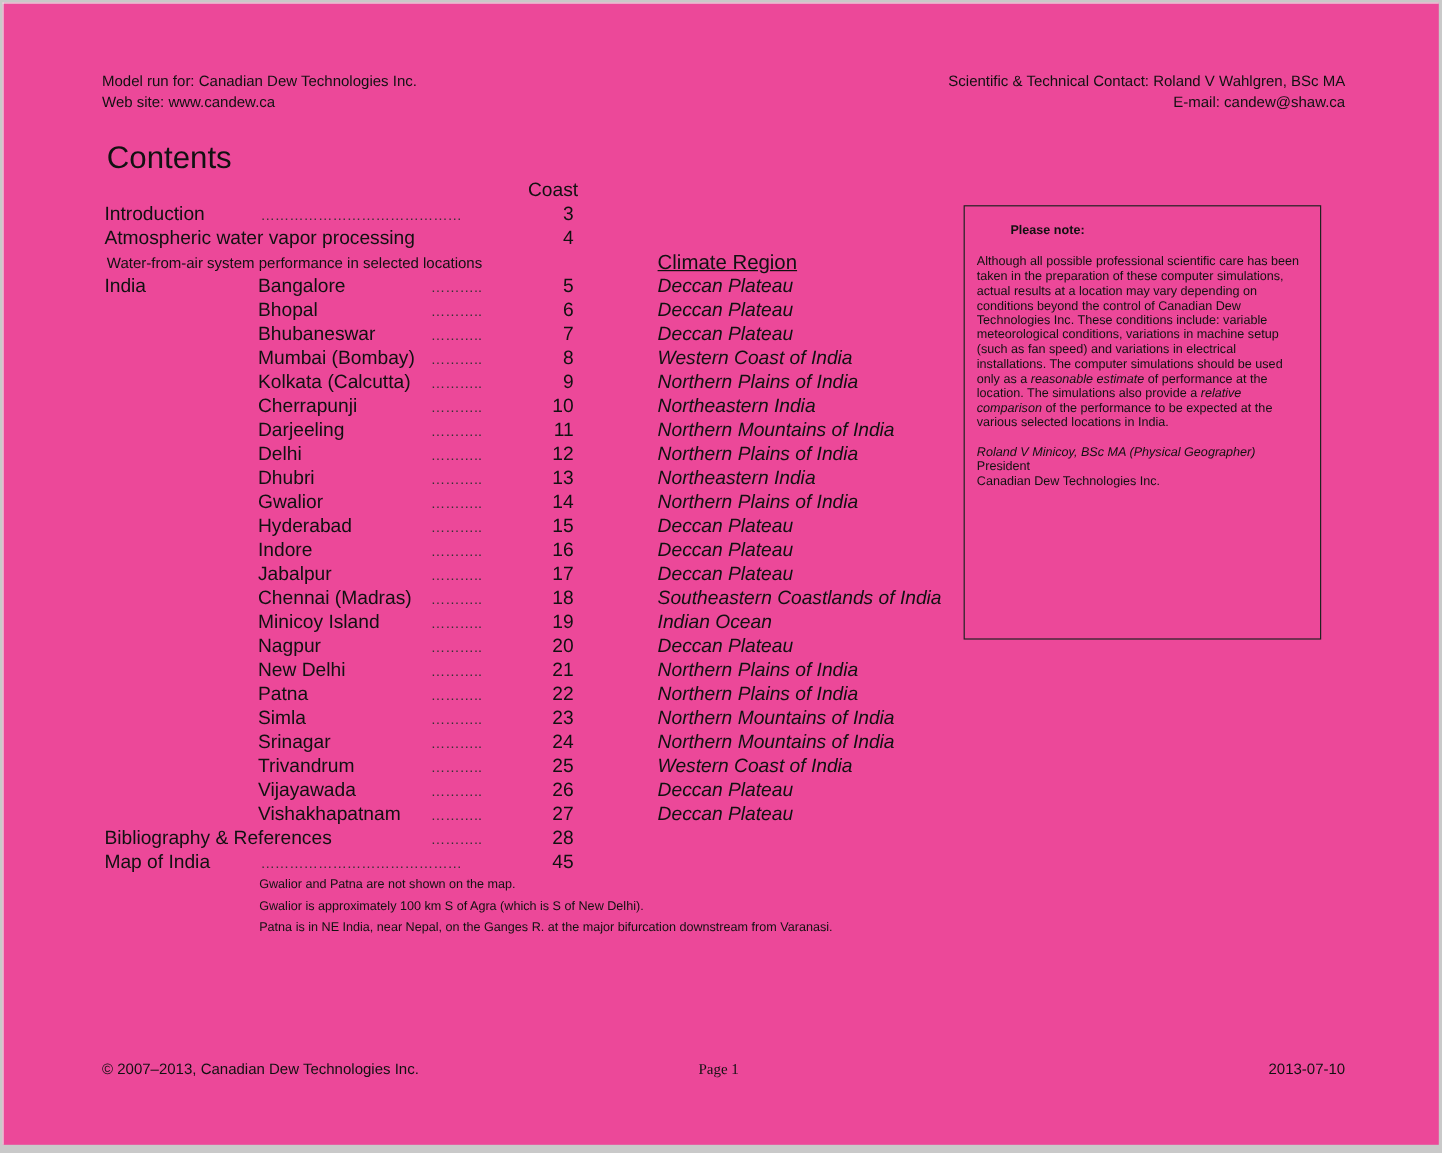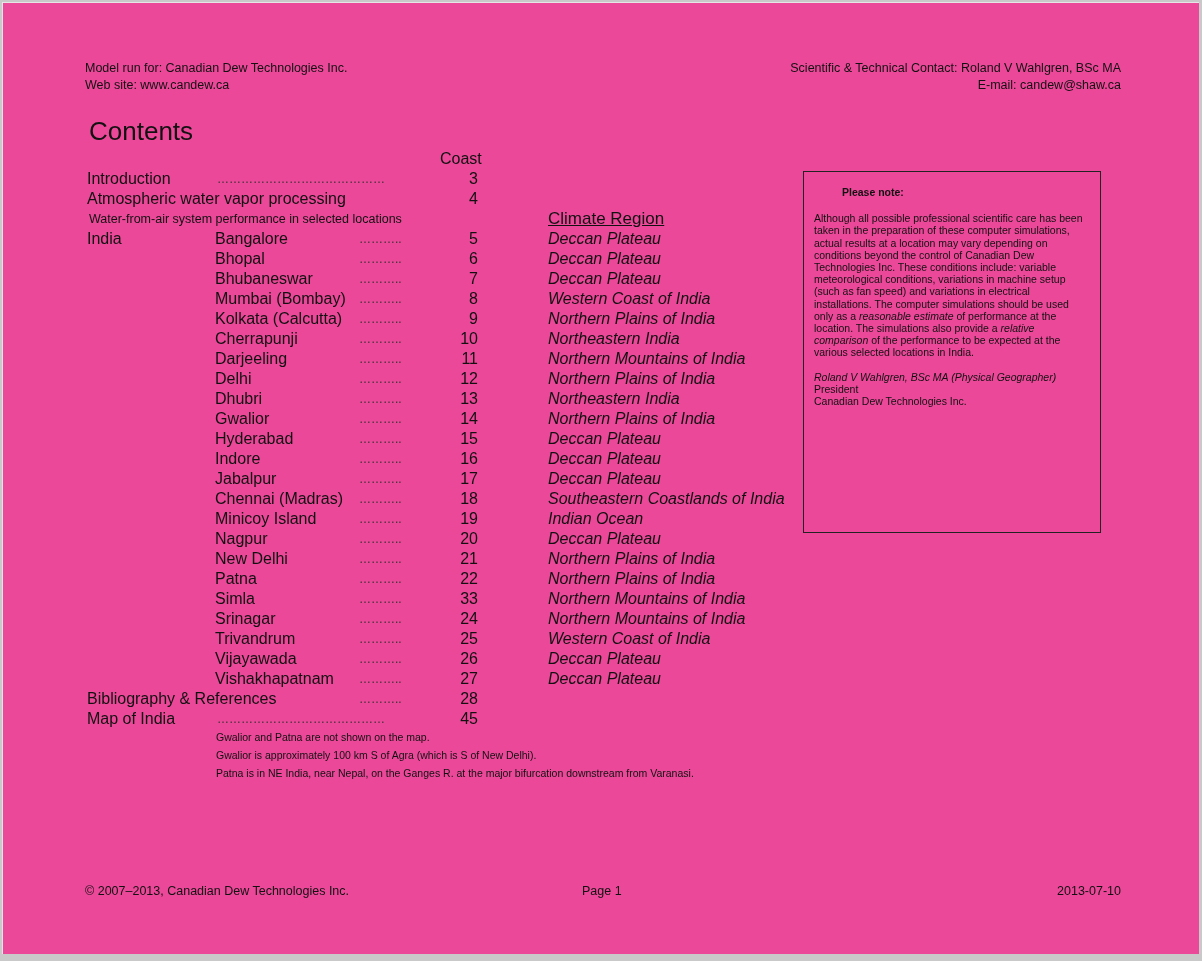"Roland V Wahlgren, BSc MA" div { text: Wahlgren -> Minicoy }
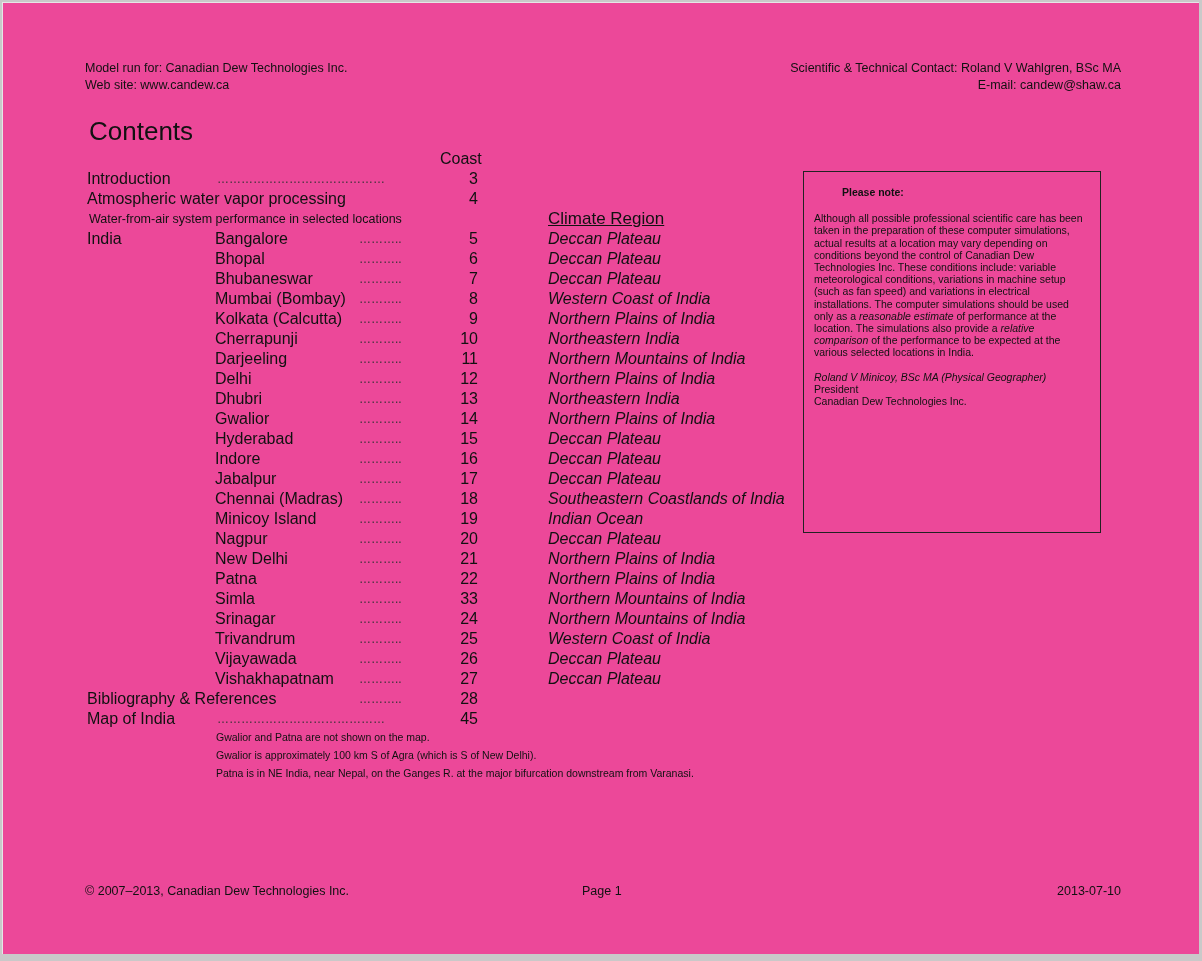"33" span.num { text: 33 -> 23 }
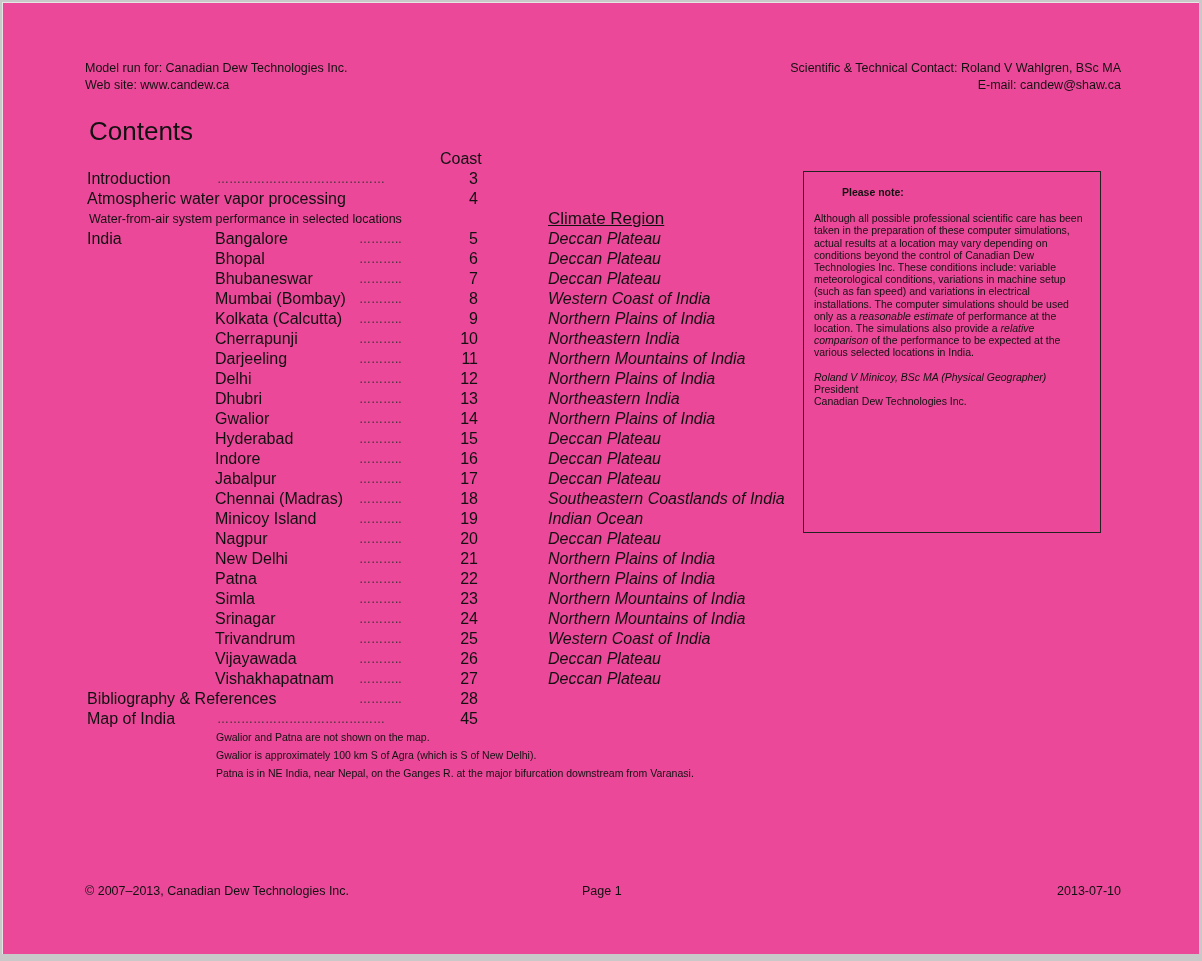"Page 1" div.abs { font-family: none -> Liberation Serif, serif }
